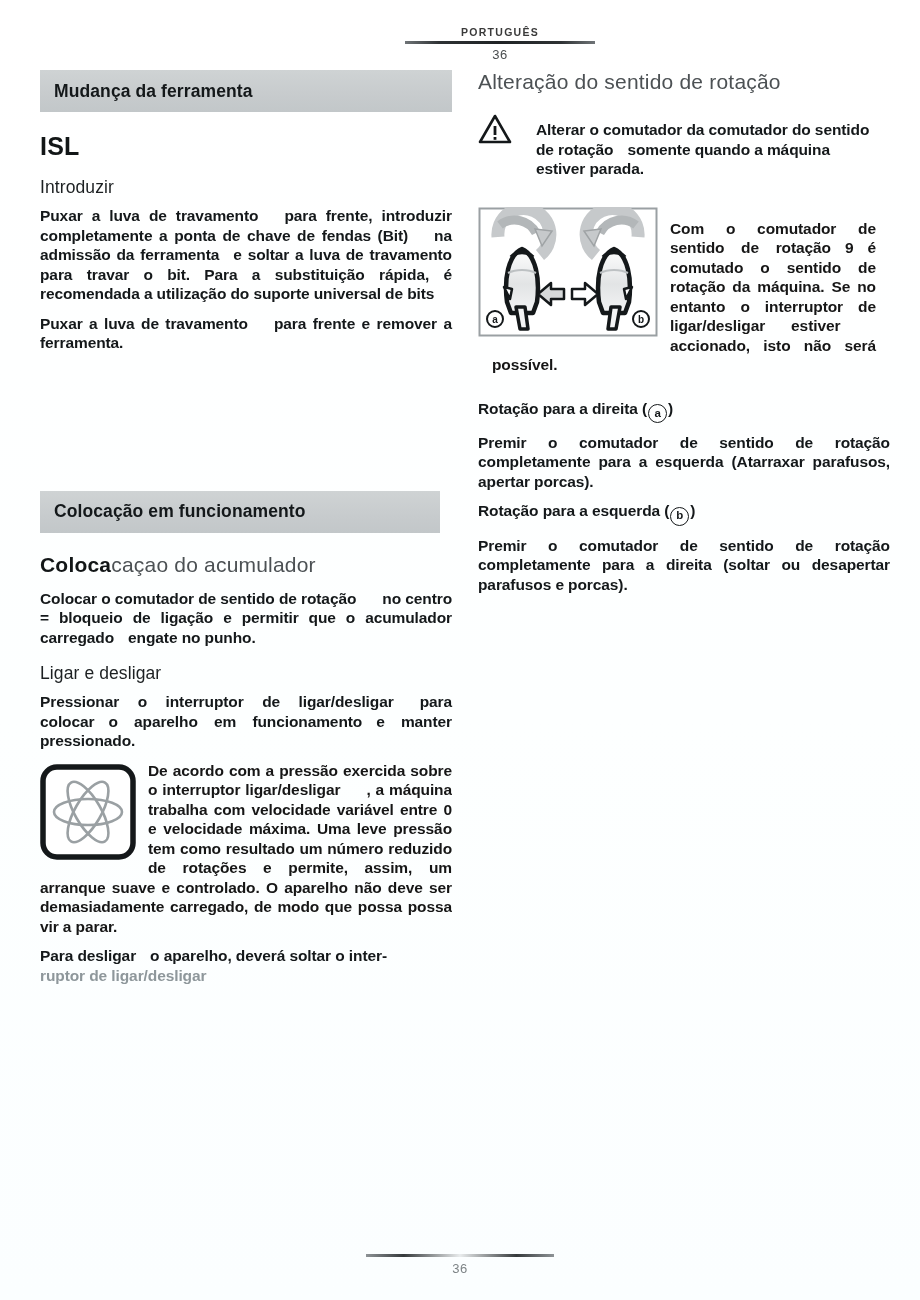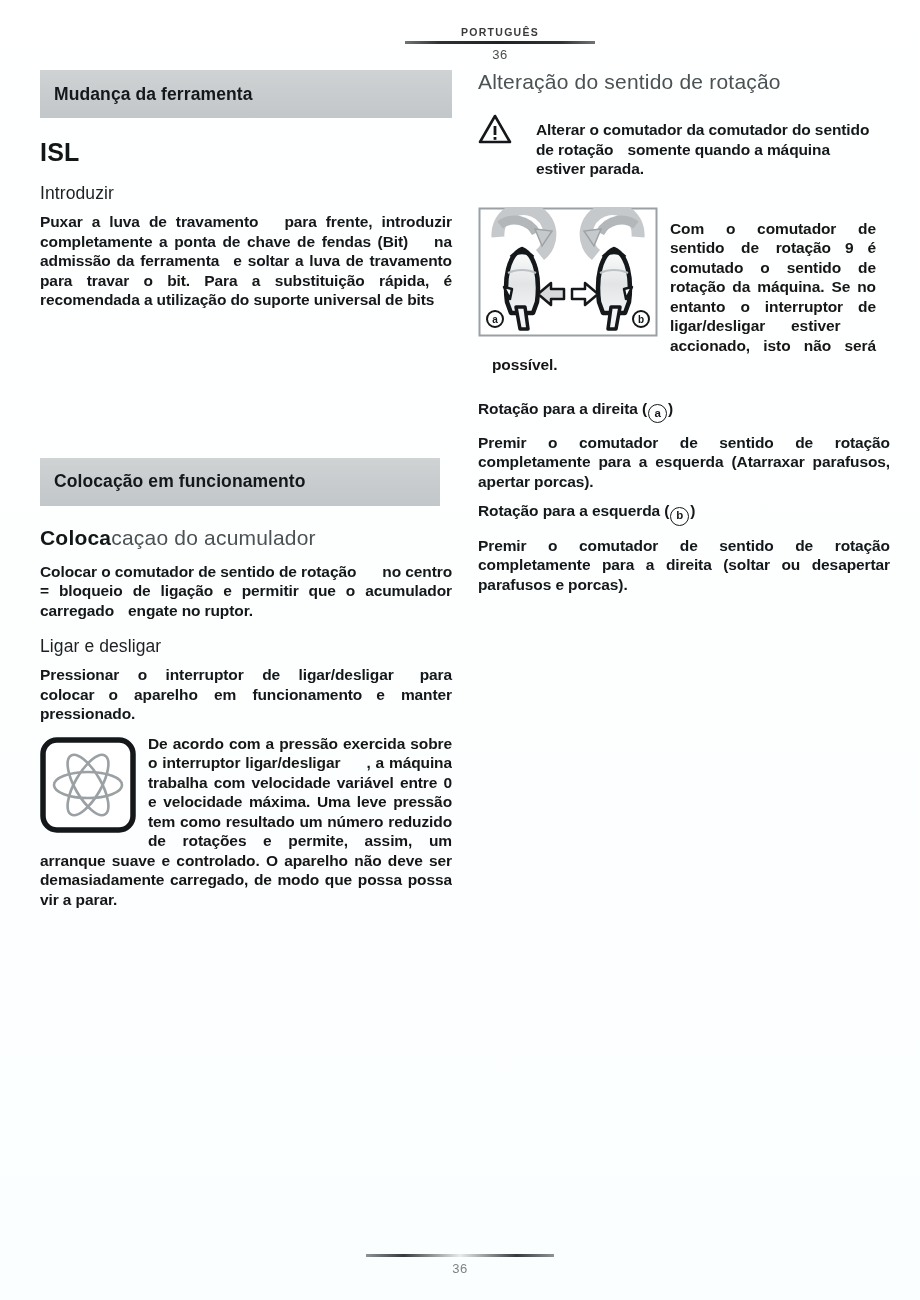"Mudança da ferramenta" .secbar { height: 48px -> 42px }
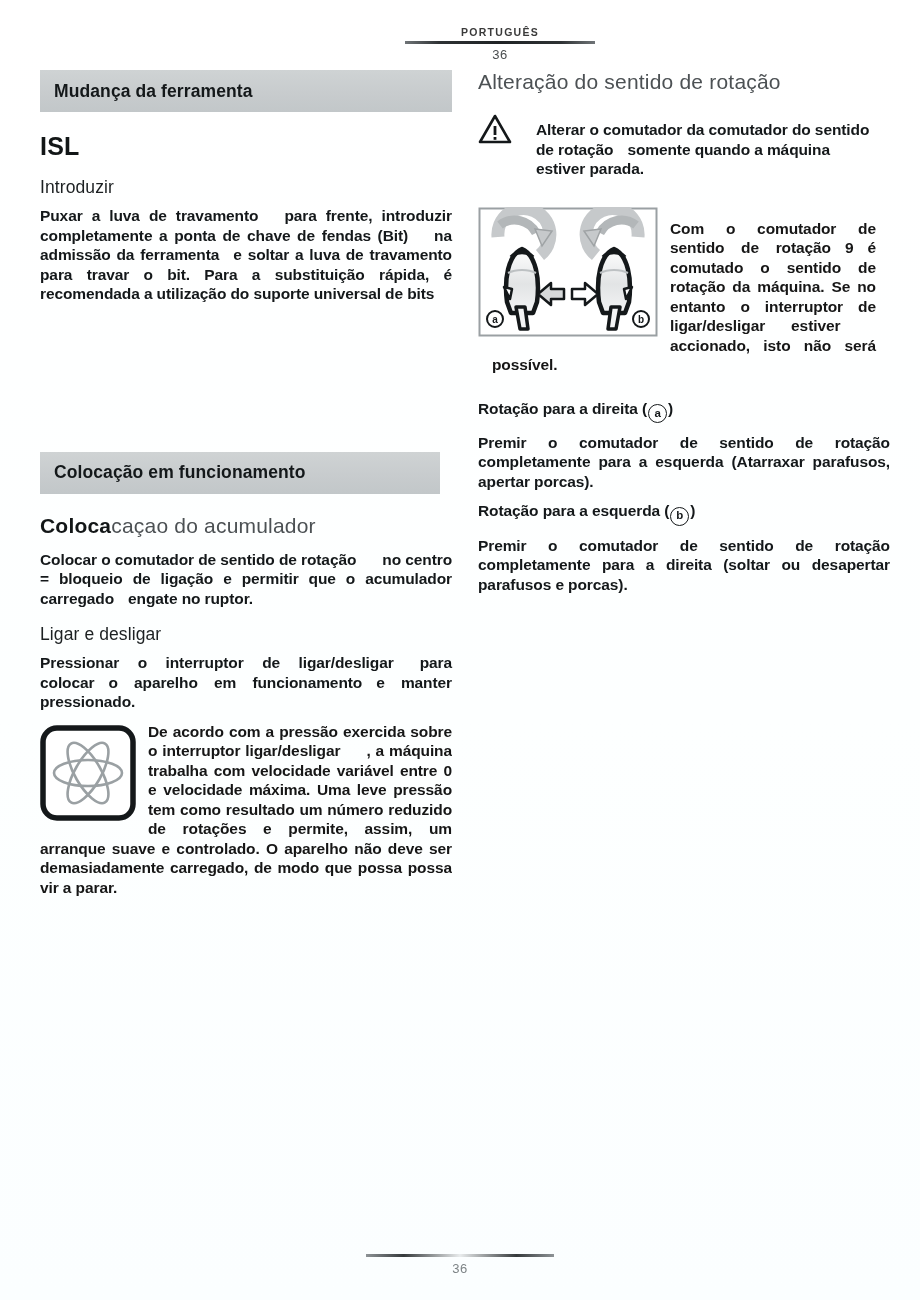"Puxar a luva de travamento para frente" p.body { html: none -> <p><span>Puxar a luva de travamento</span><span></span><span>para frente e remover a ferramenta.</span></p> }
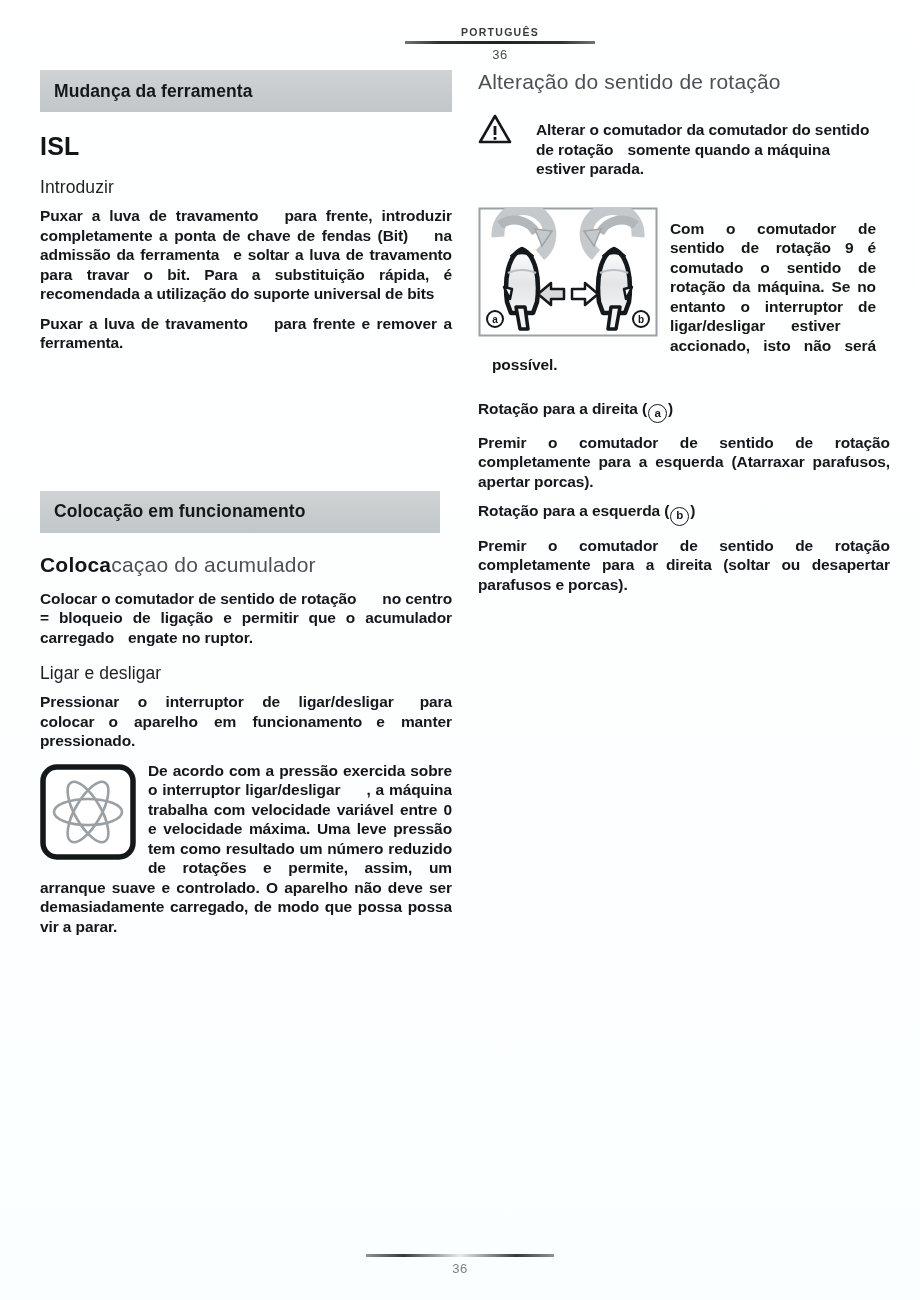"engate no ruptor." span { text: ruptor -> punho }
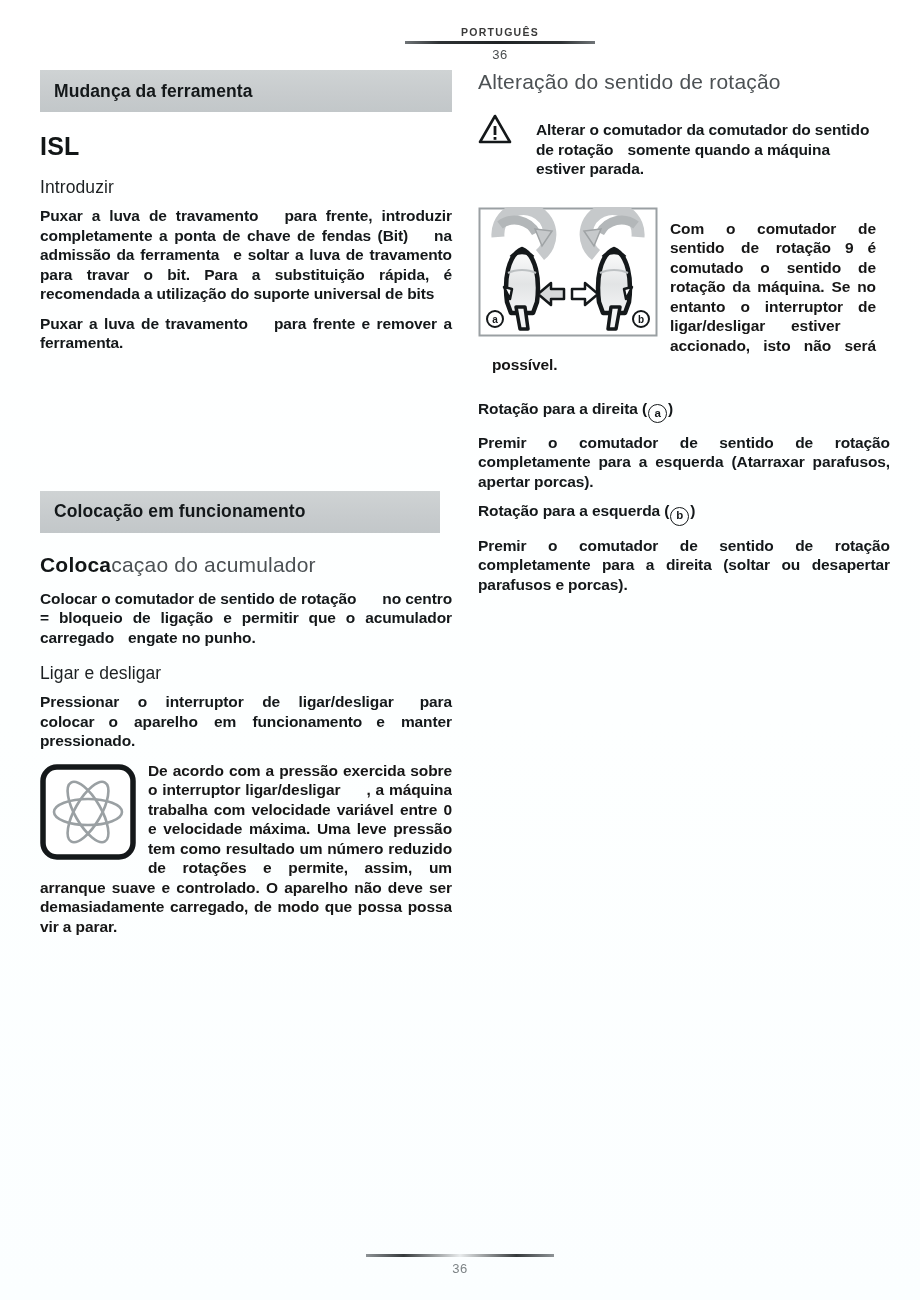"Para desligar o aparelho, deverá" p.body { html: none -> <p><span>Para desligar</span><span></span><span>o aparelho, deverá soltar o inter-</span><br><span>ruptor de ligar/desligar</span></p> }
